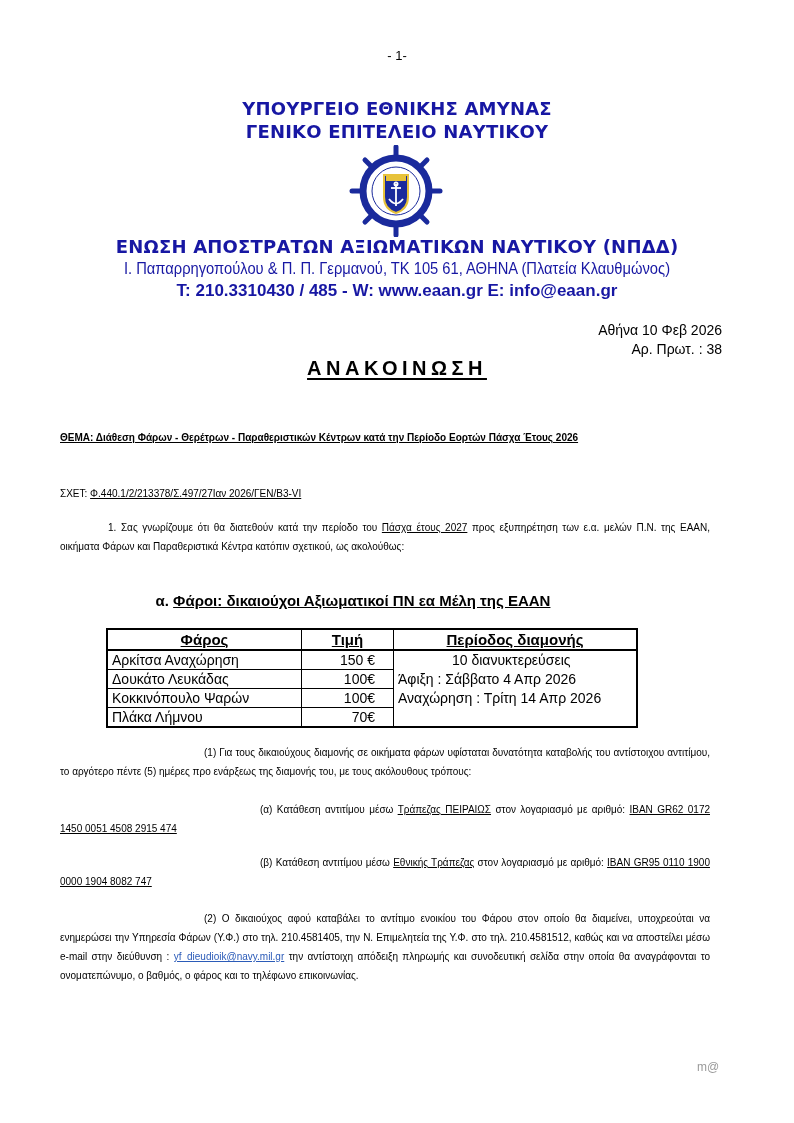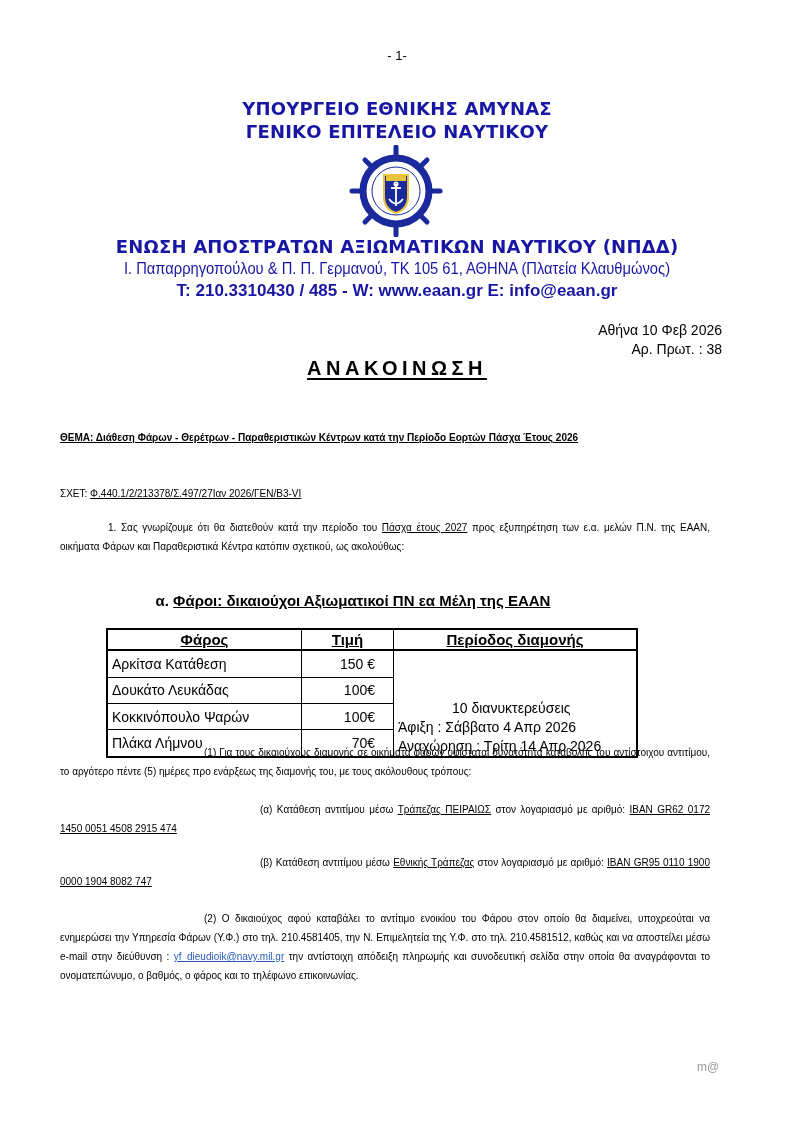"Αρκίτσα Κατάθεση" td.c-name { text: Κατάθεση -> Αναχώρηση }
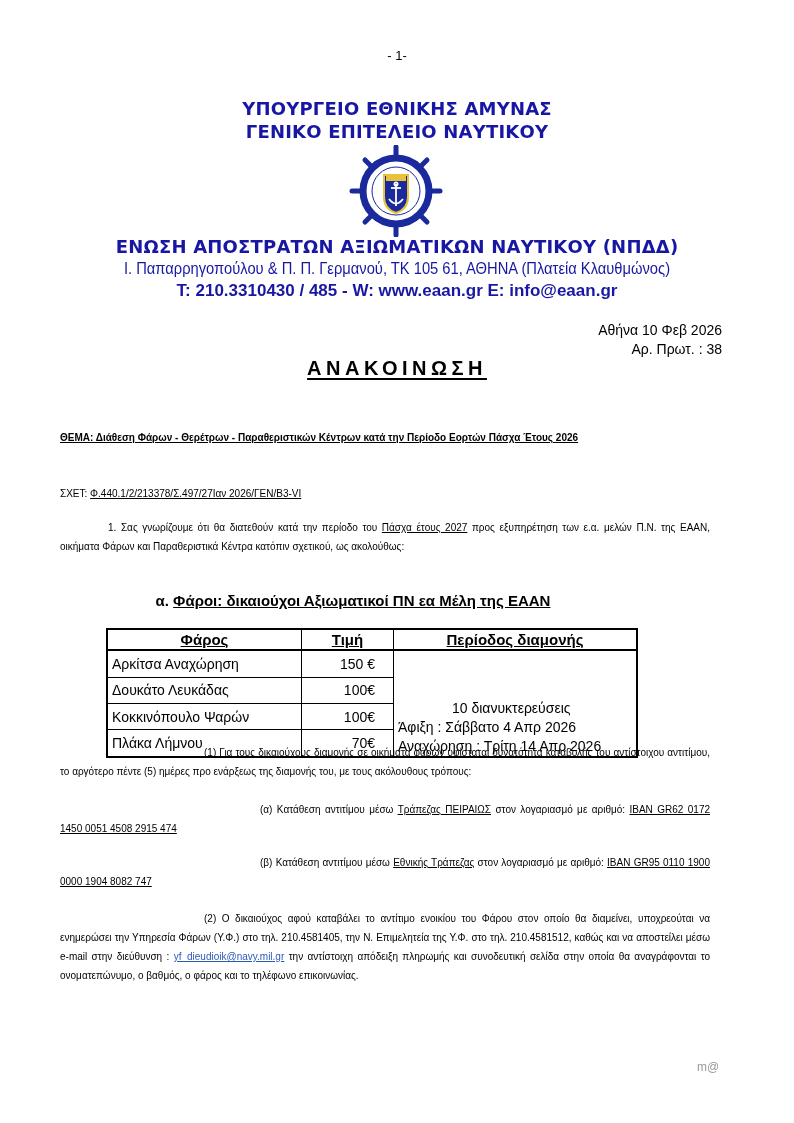"10 διανυκτερεύσεις" .period-line1 { margin-top: 48px -> none }
